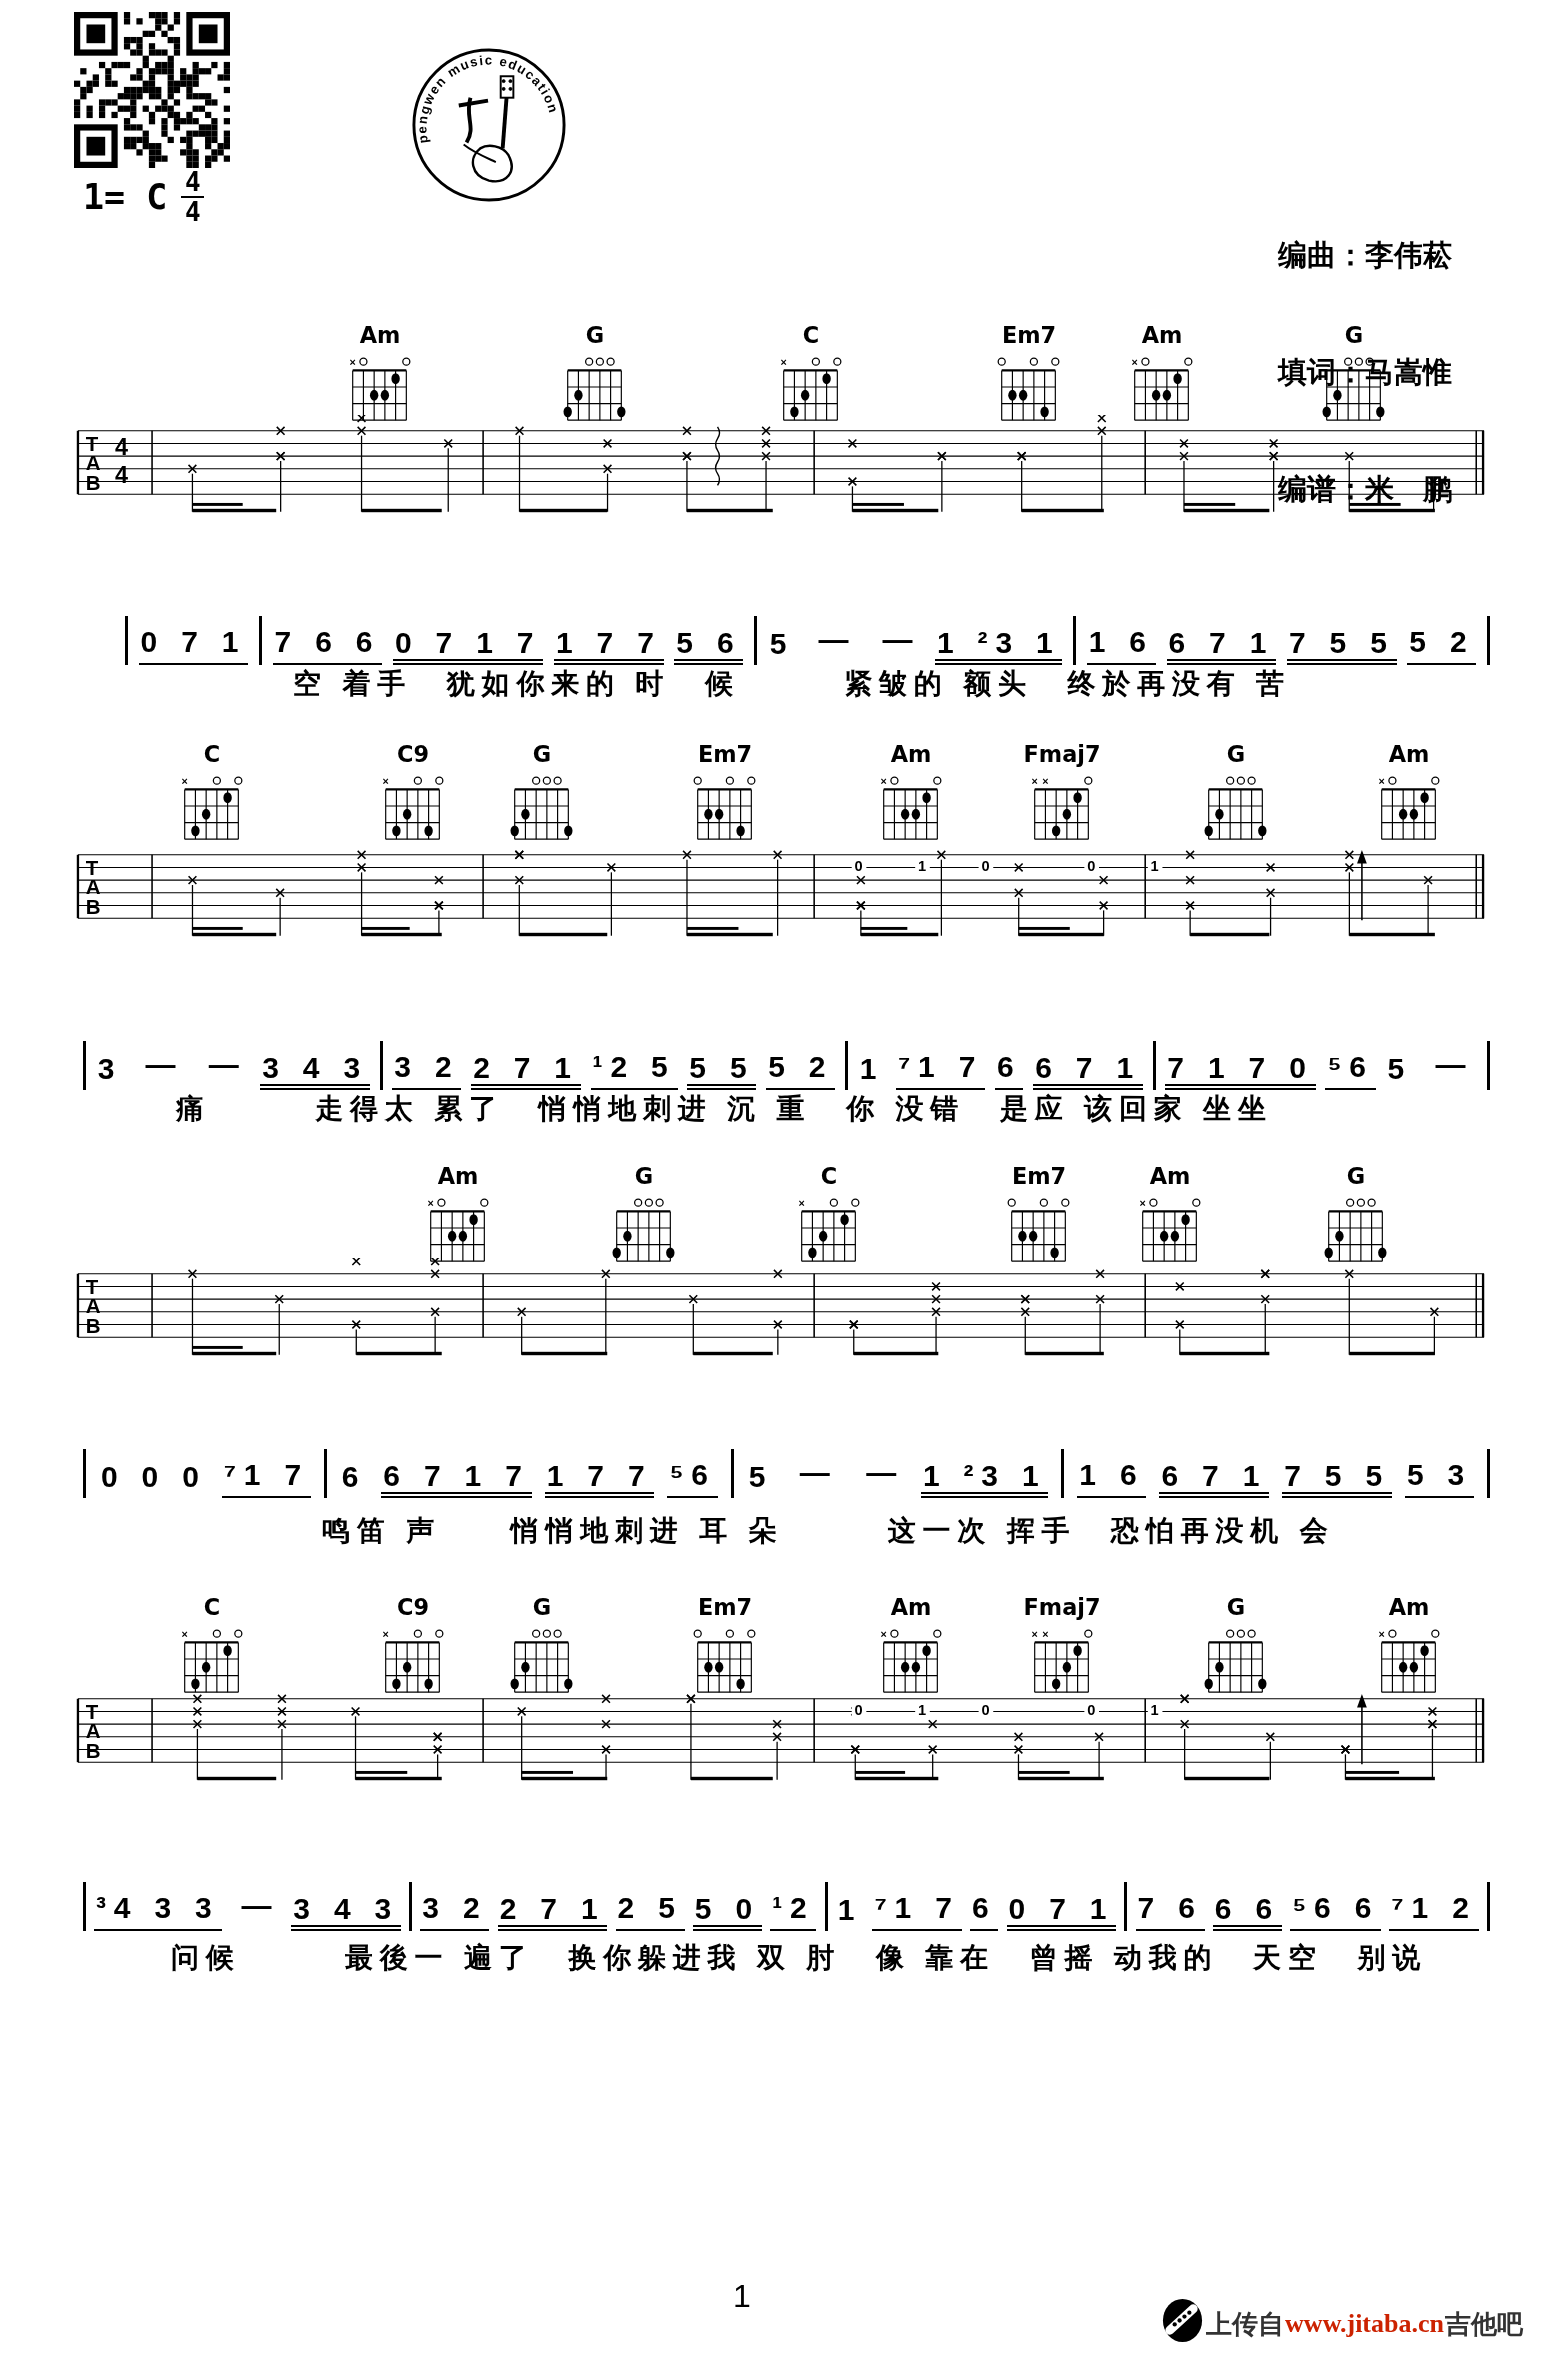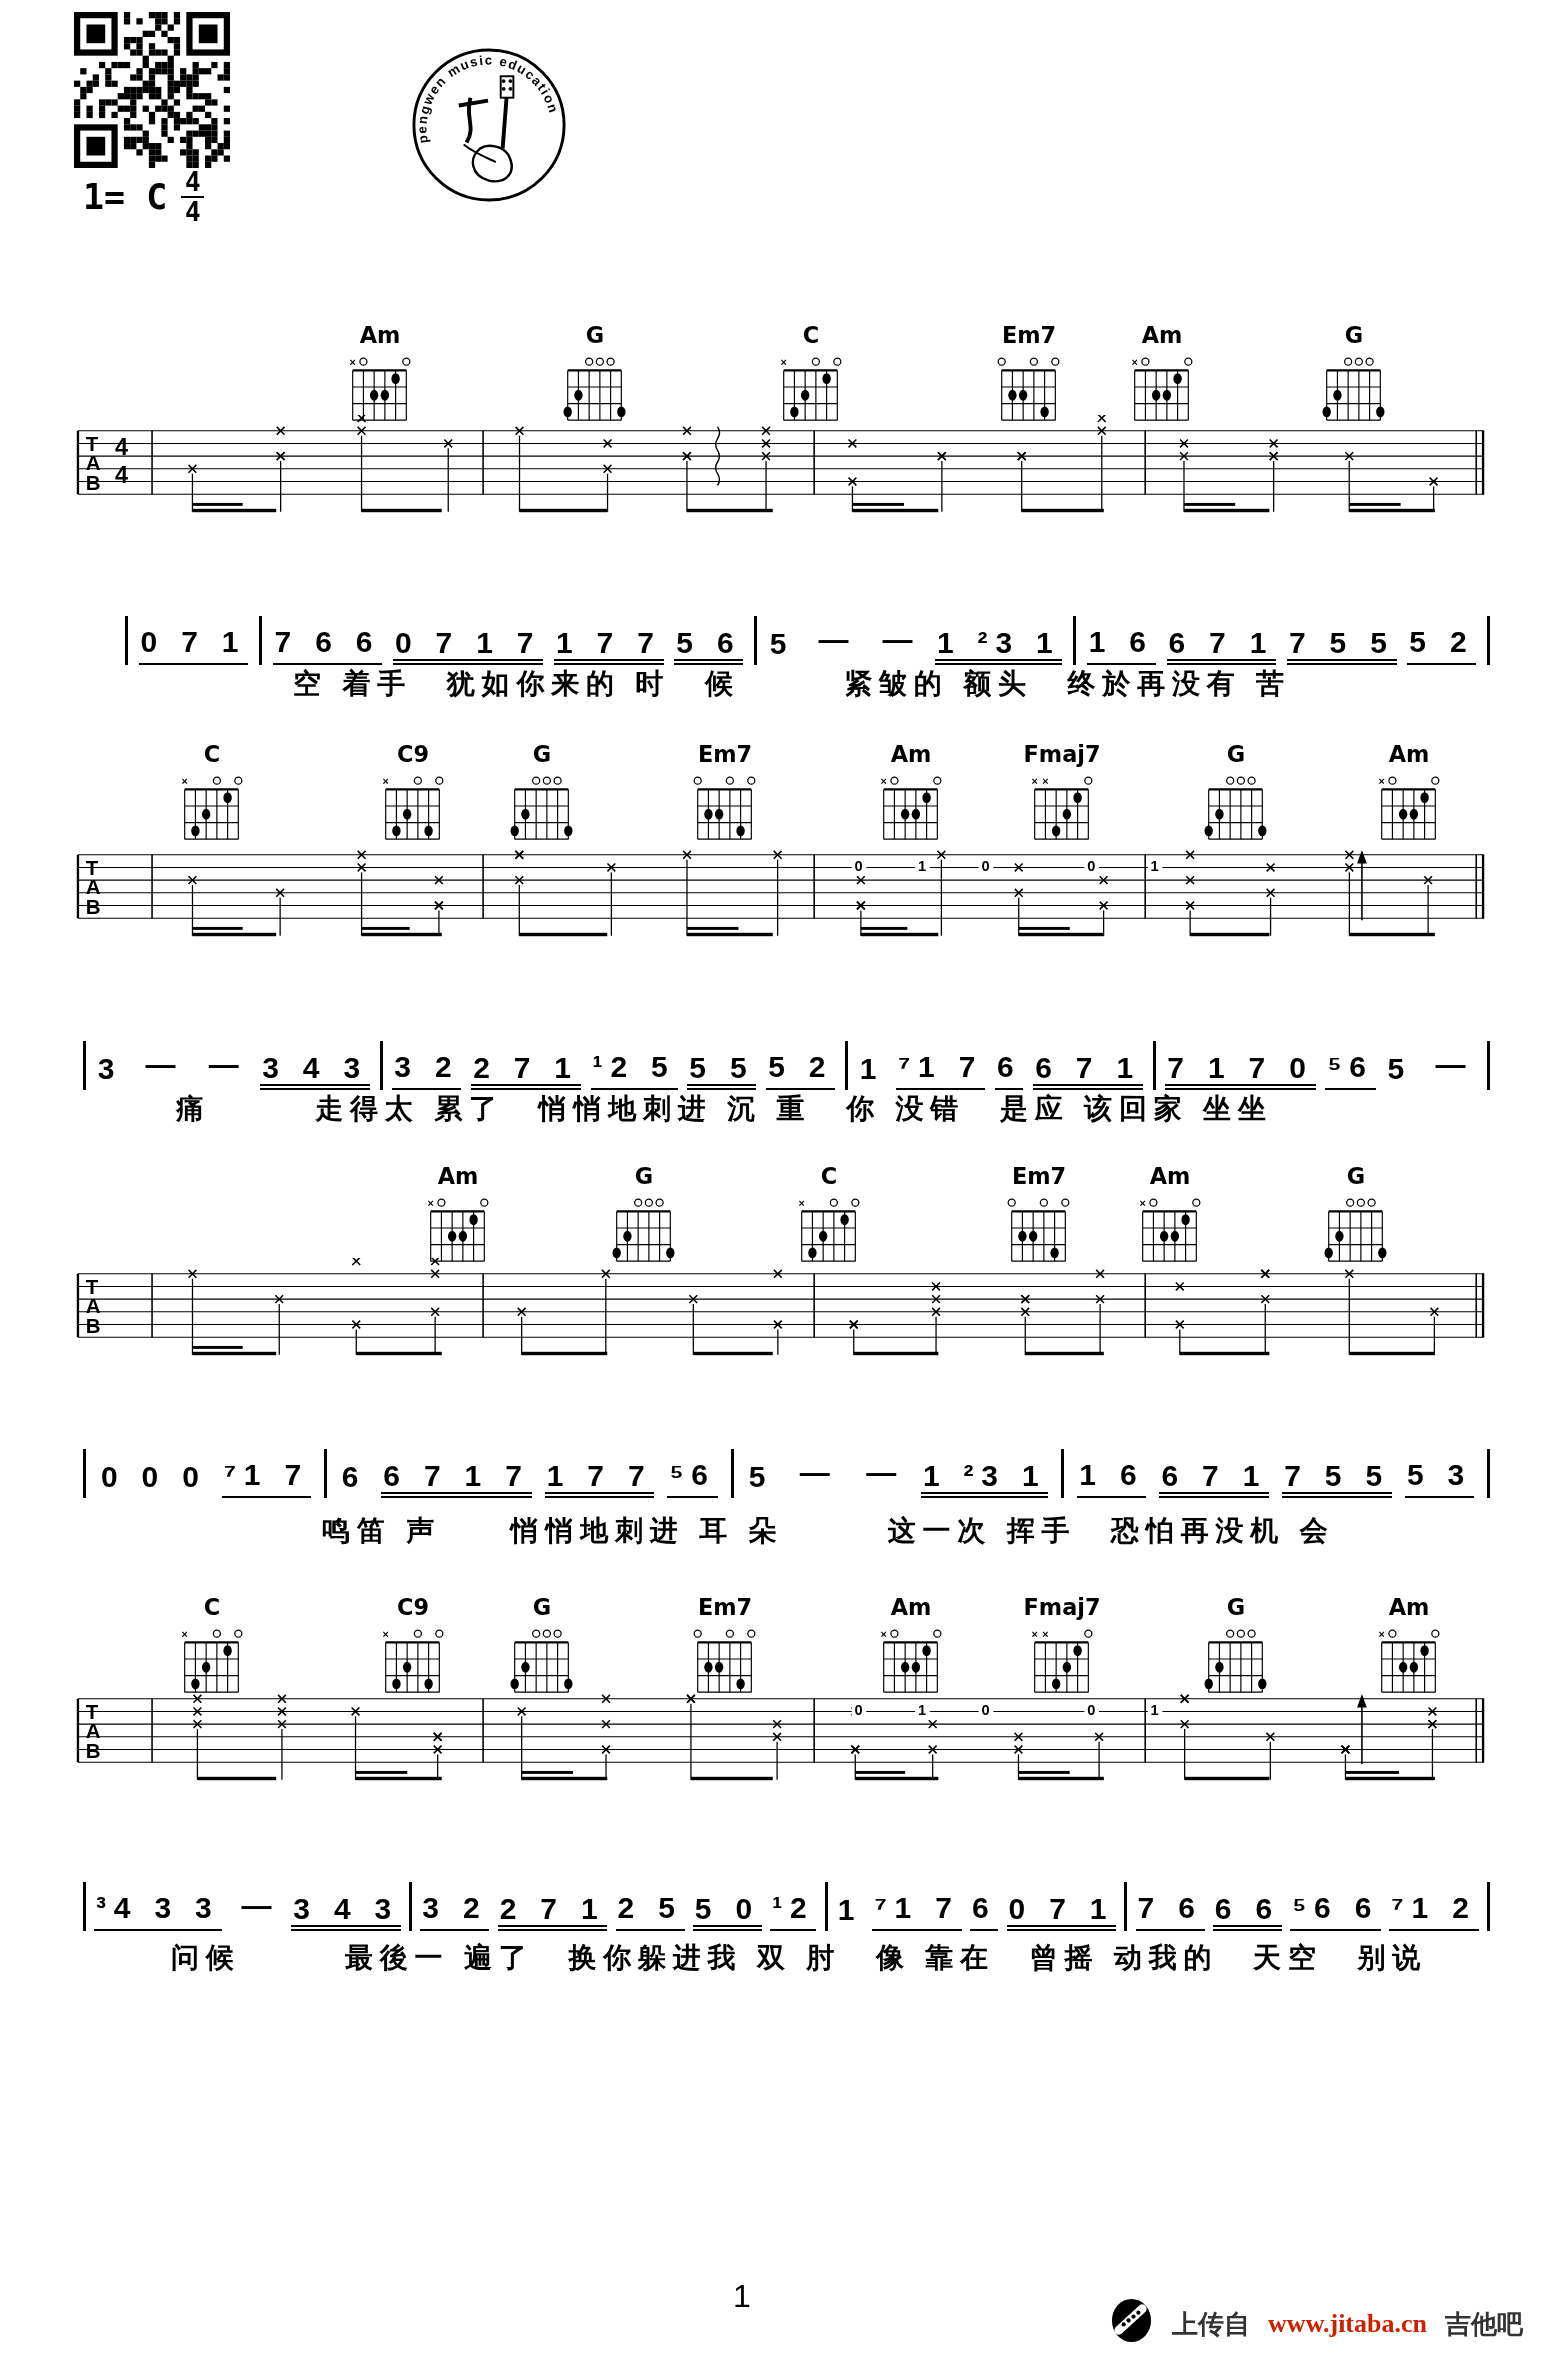"编曲：李伟菘" div.abs { html: none -> <div> <div>编曲：李伟菘</div> <div>填词：马嵩惟</div> <div>编谱：米 鹏</div> </div> }
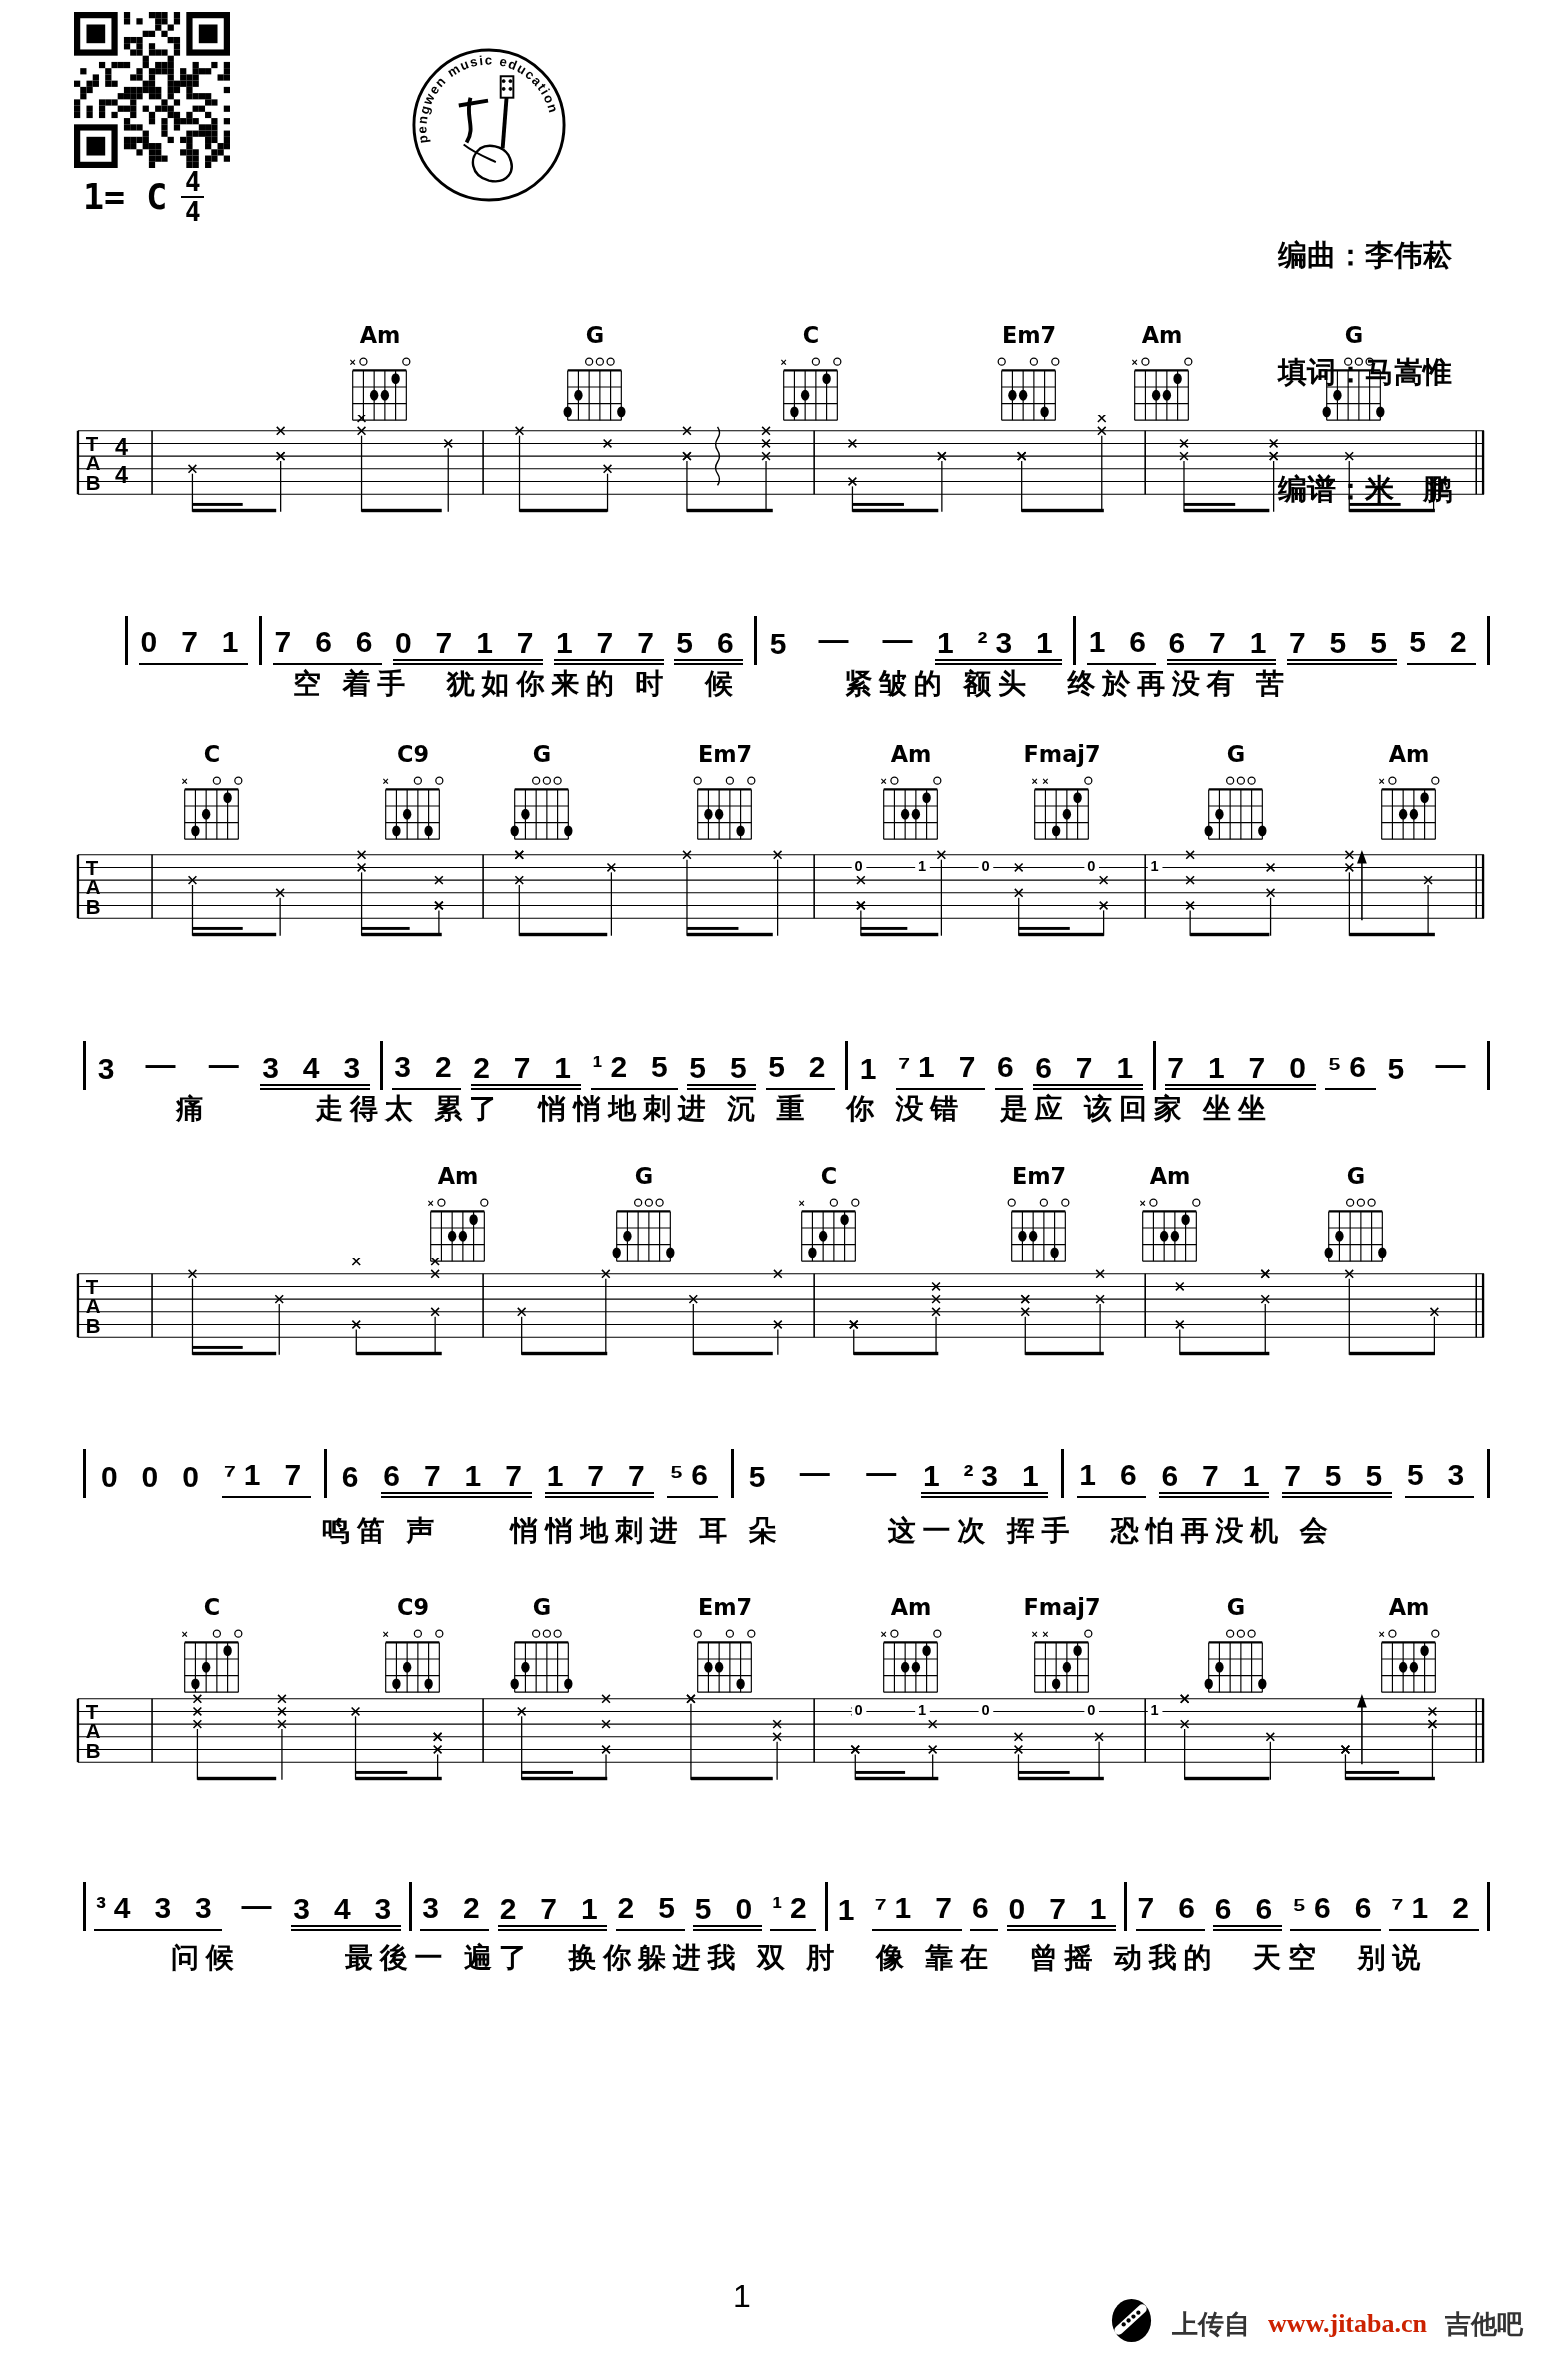"上传自" .upload { gap: 18px -> 1px }
